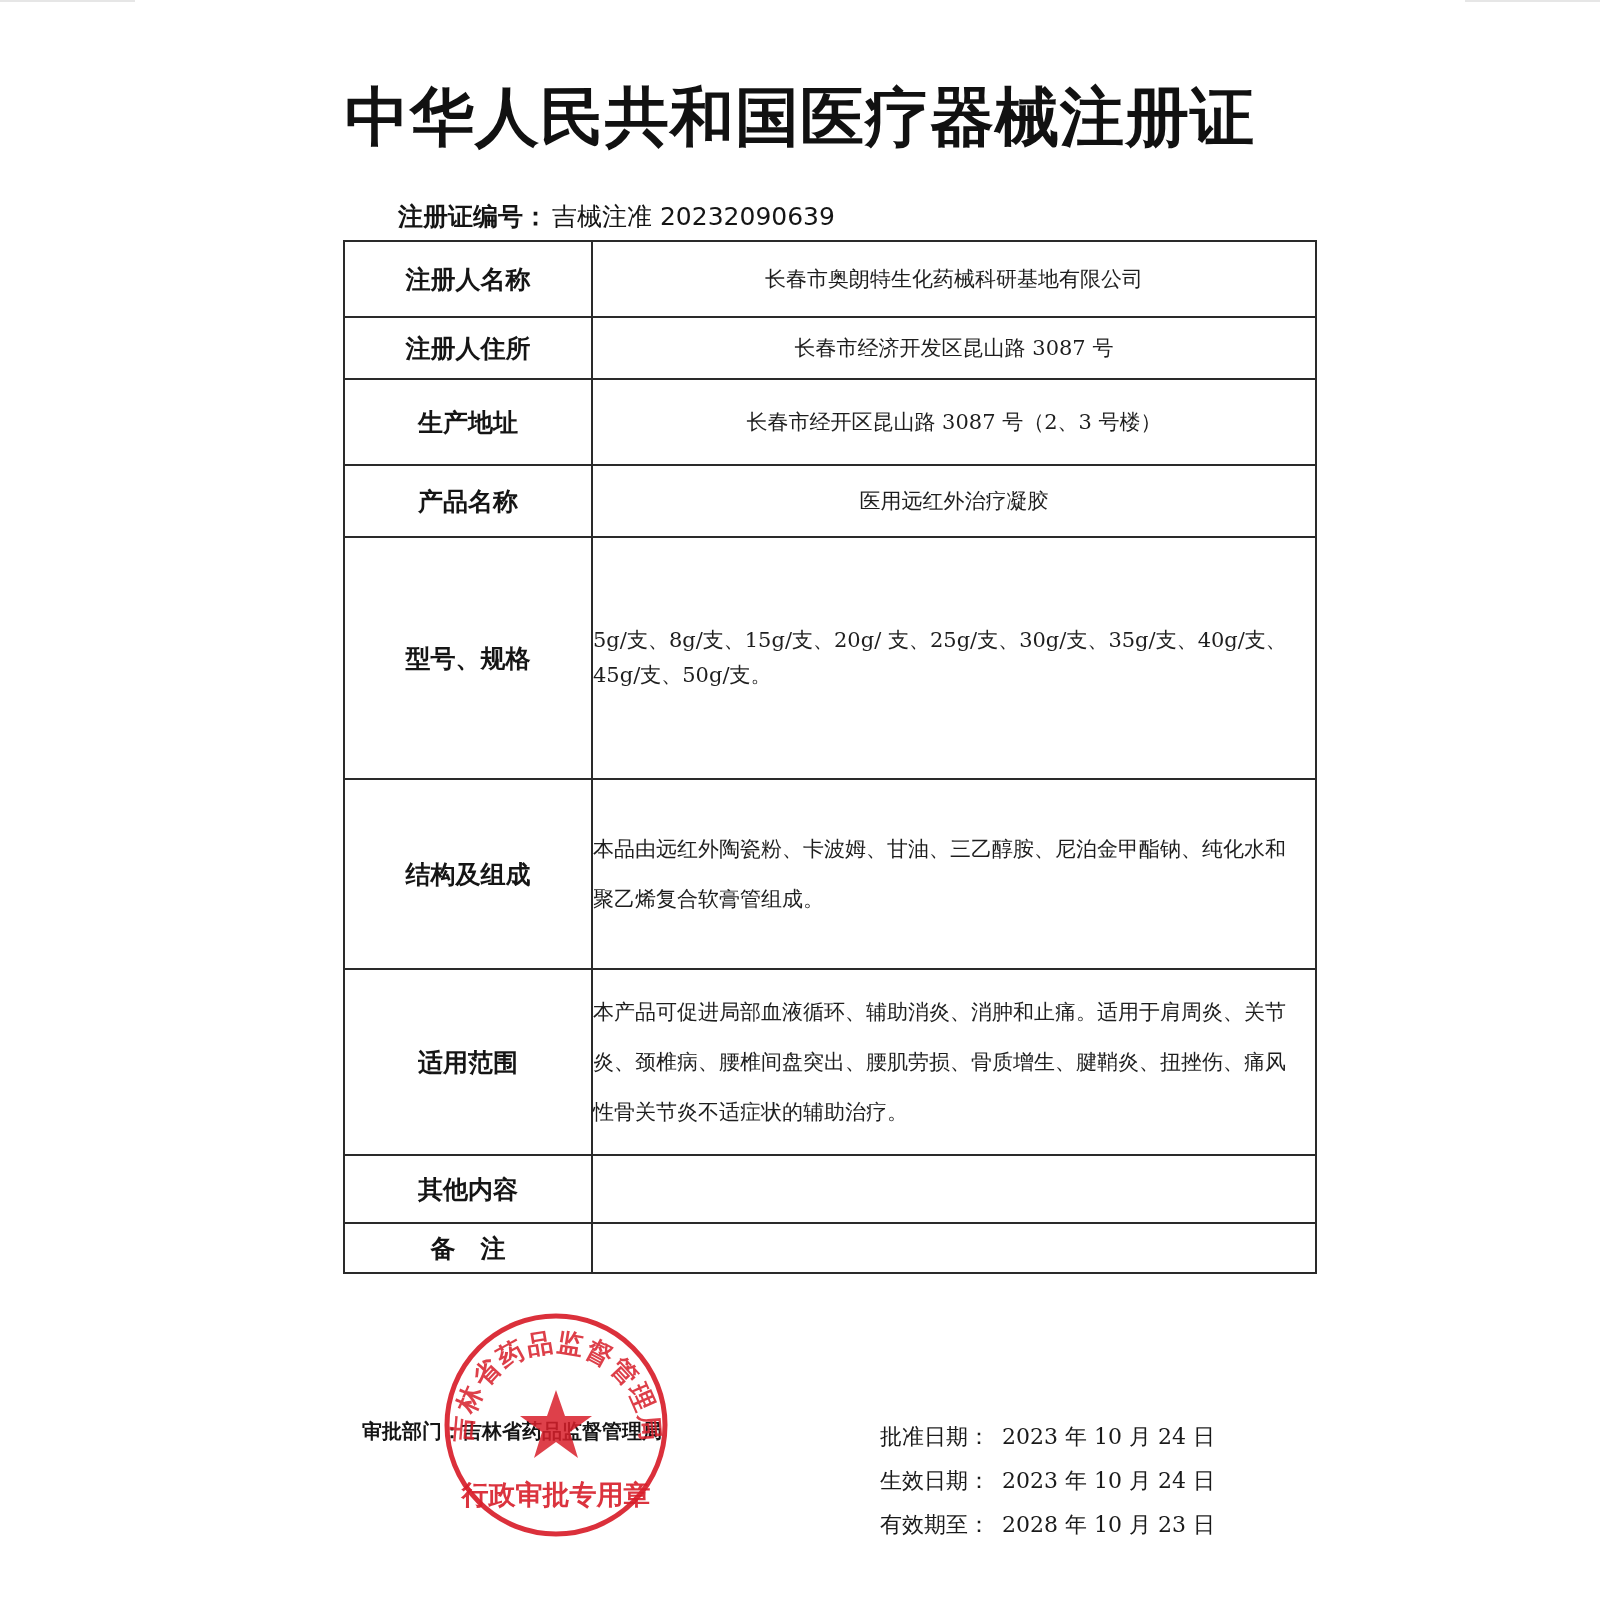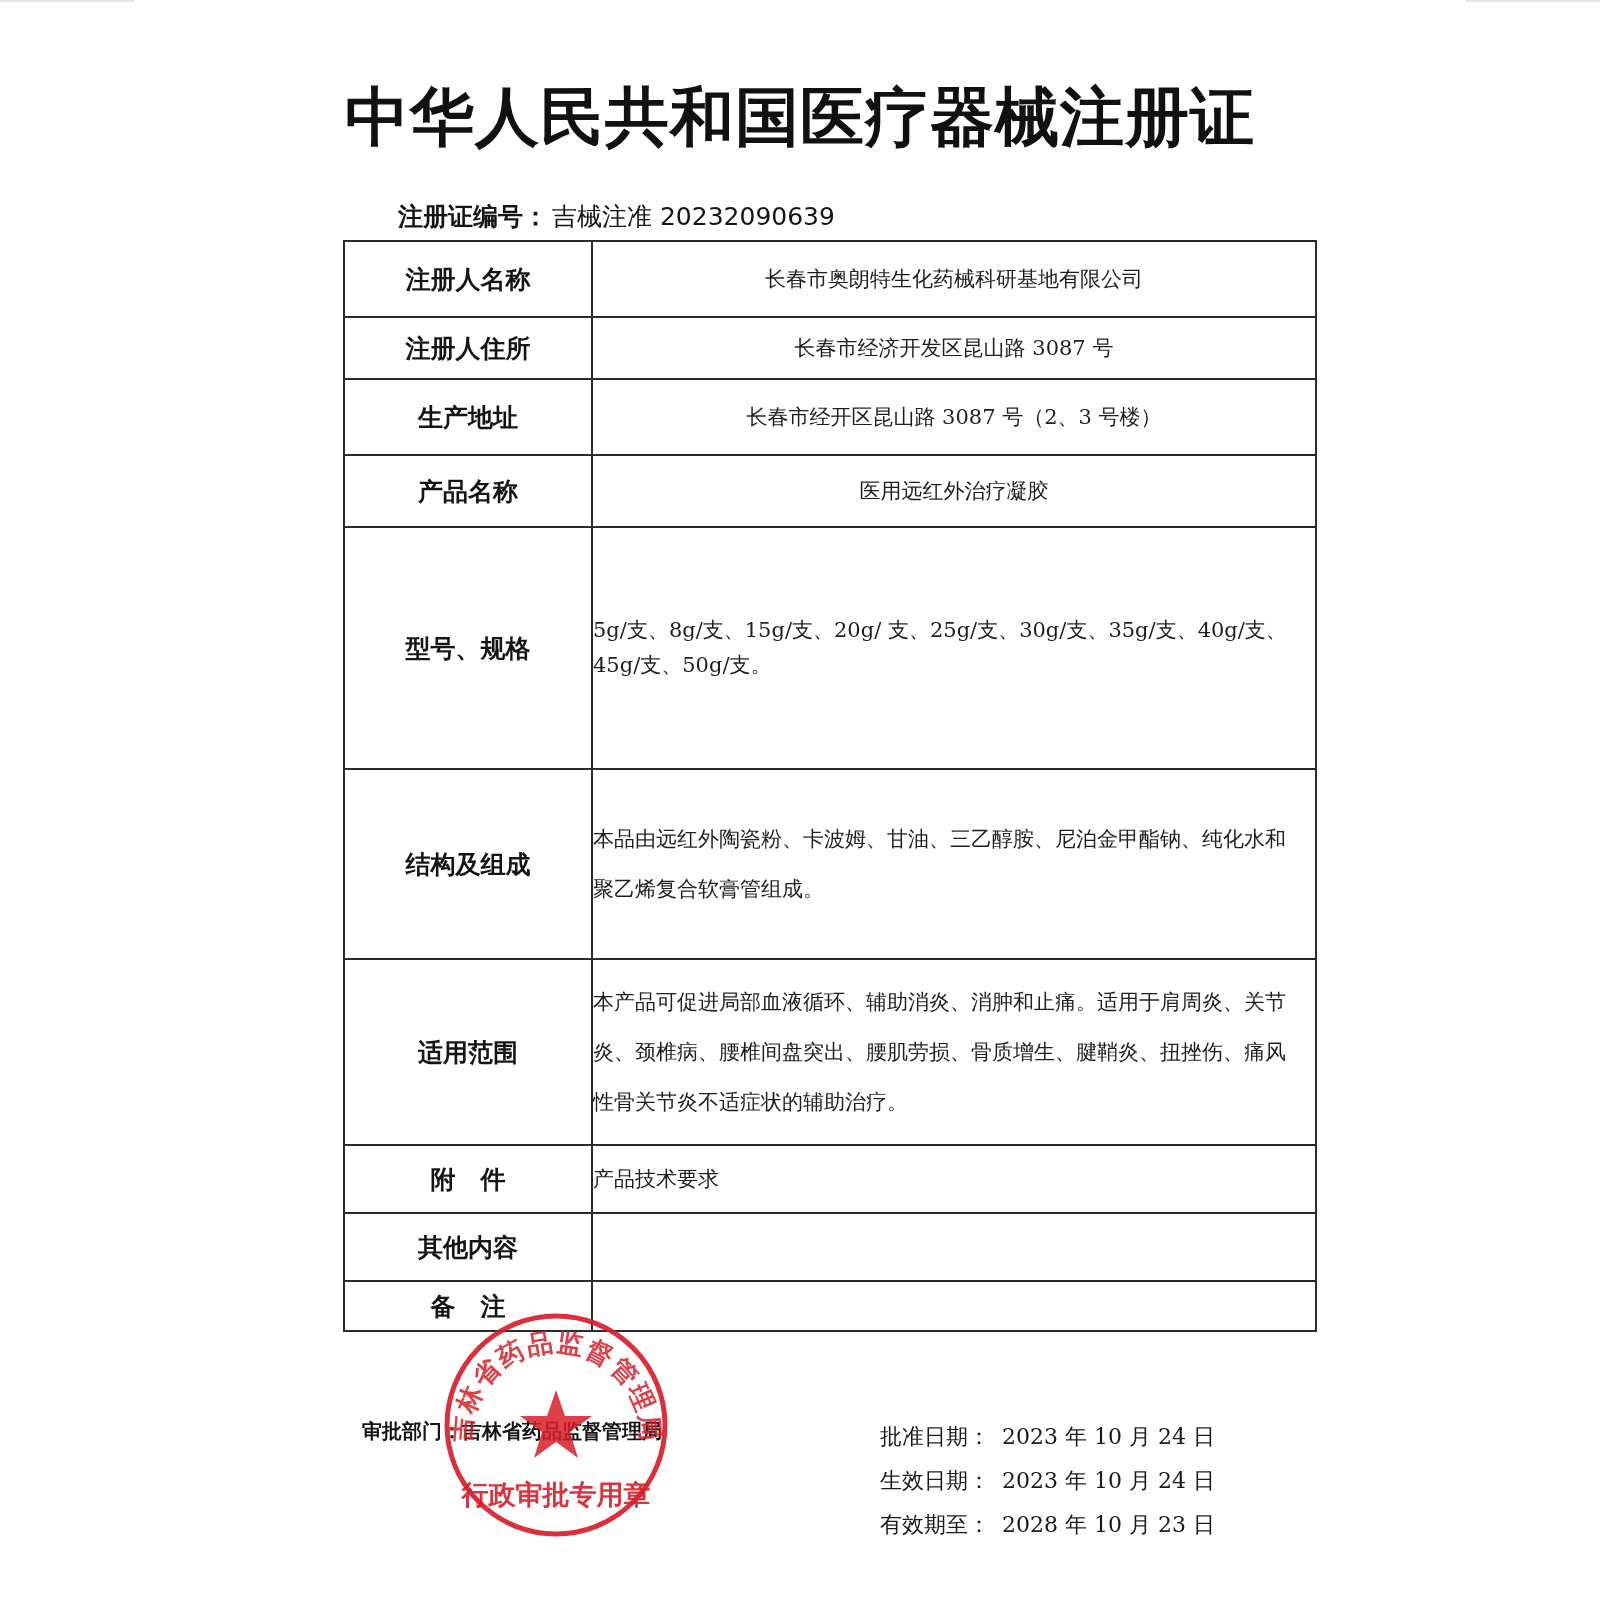"生产地址" tr { height: 76px -> 86px }
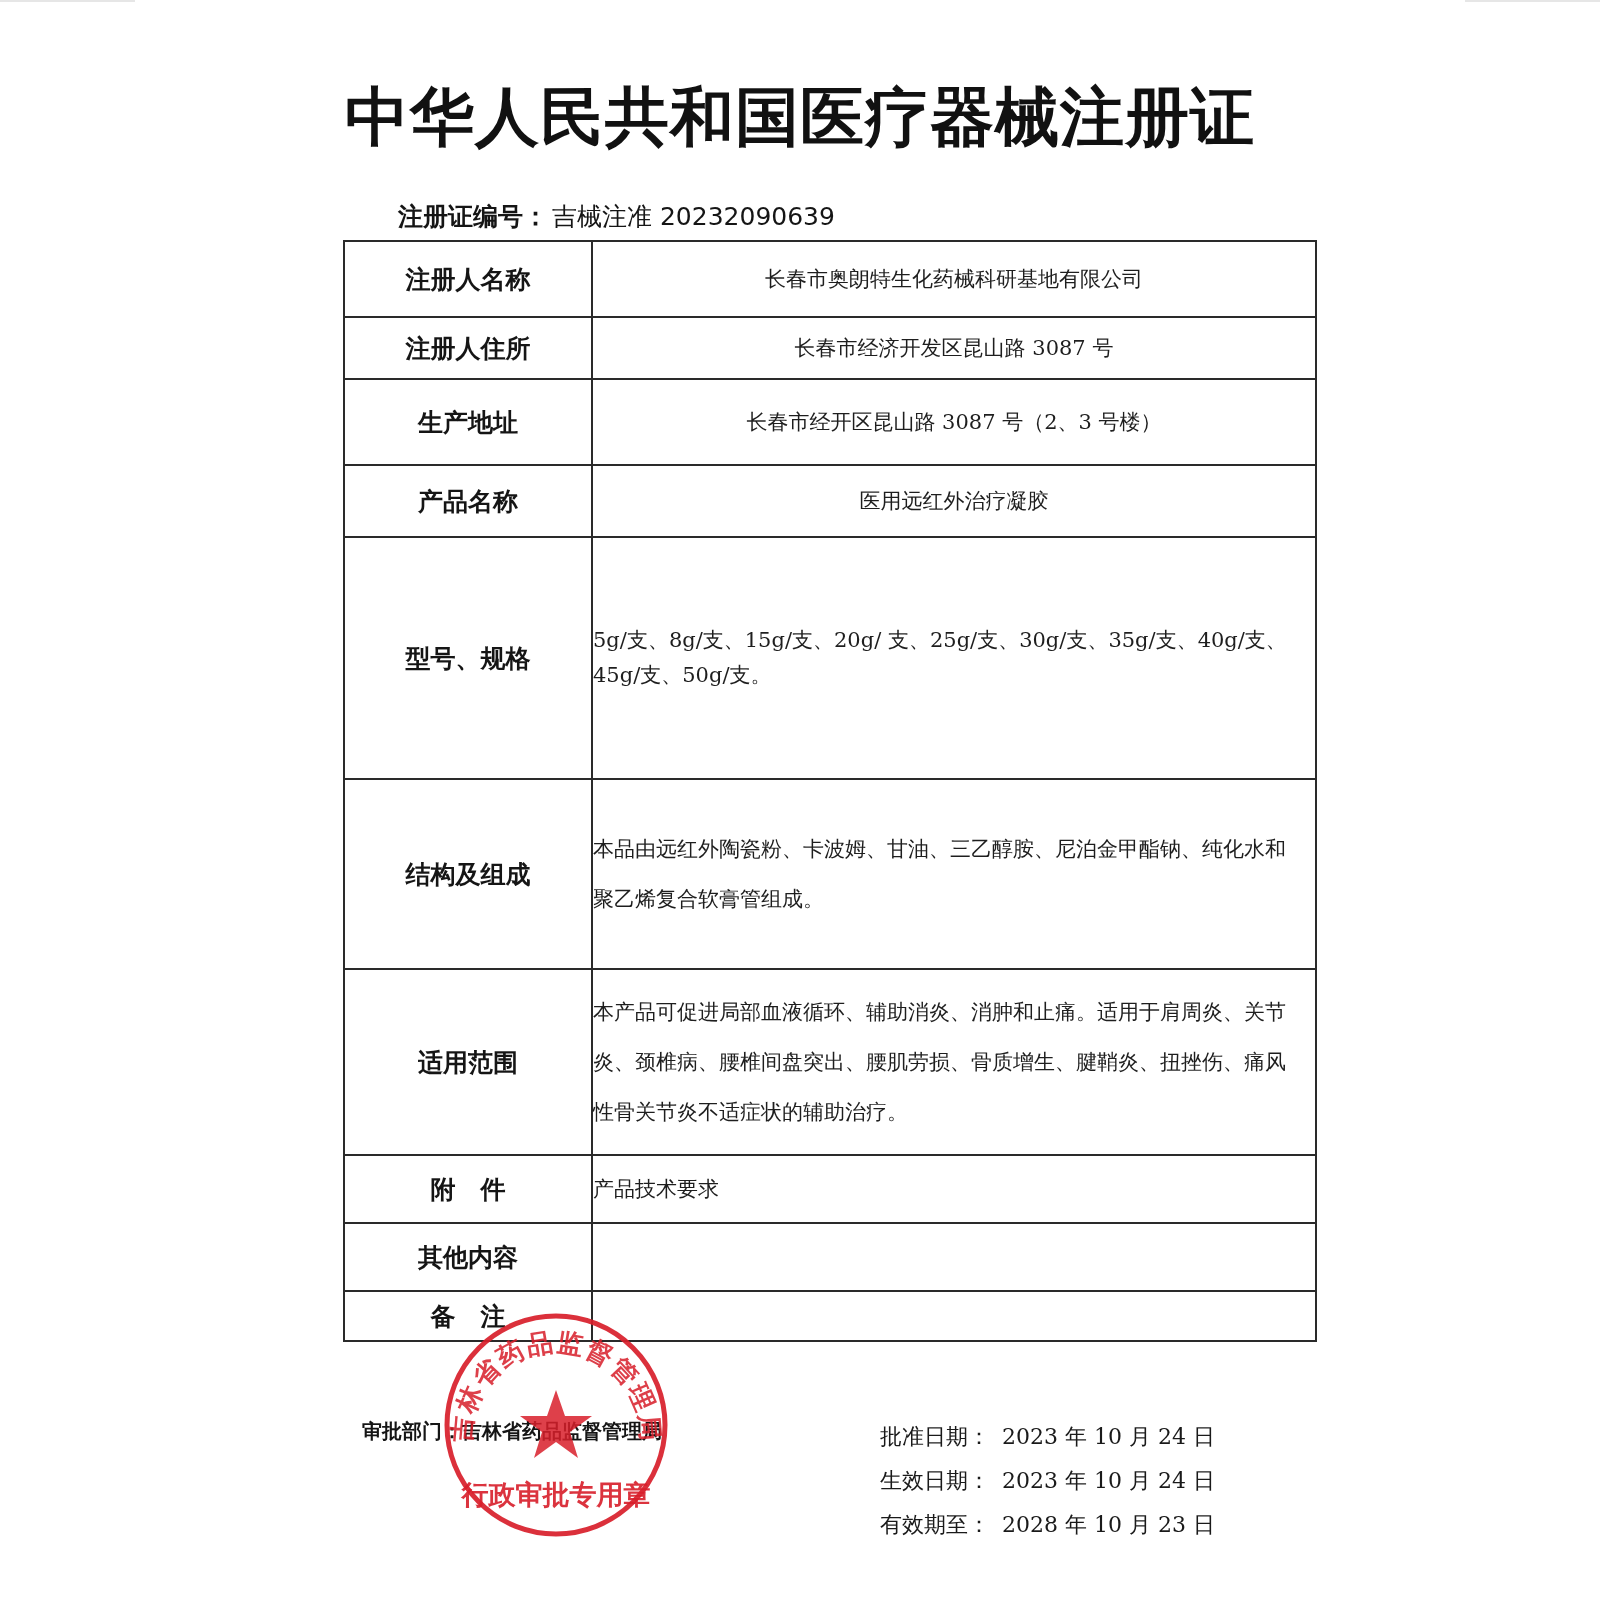"附 件" tr { html: <tr> <td>附 件</td> <td>产品技术要求</td> </tr> -> none }
